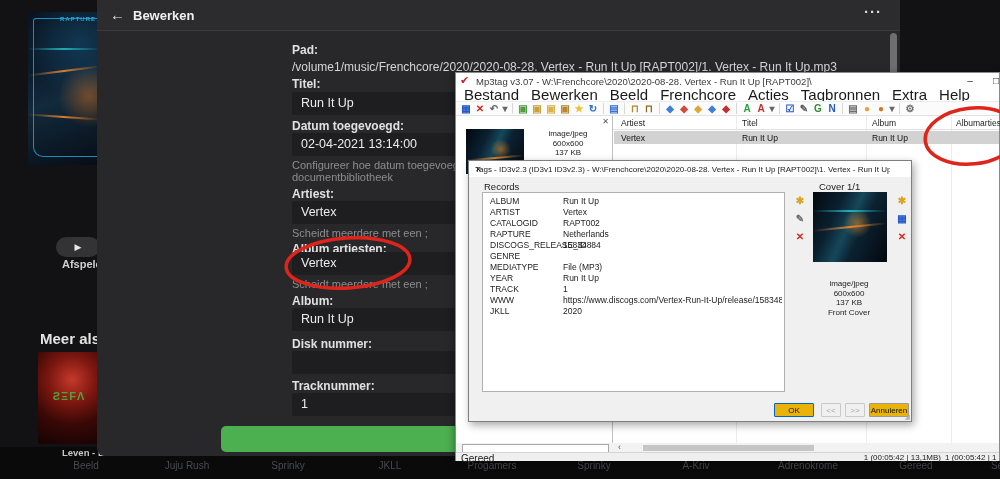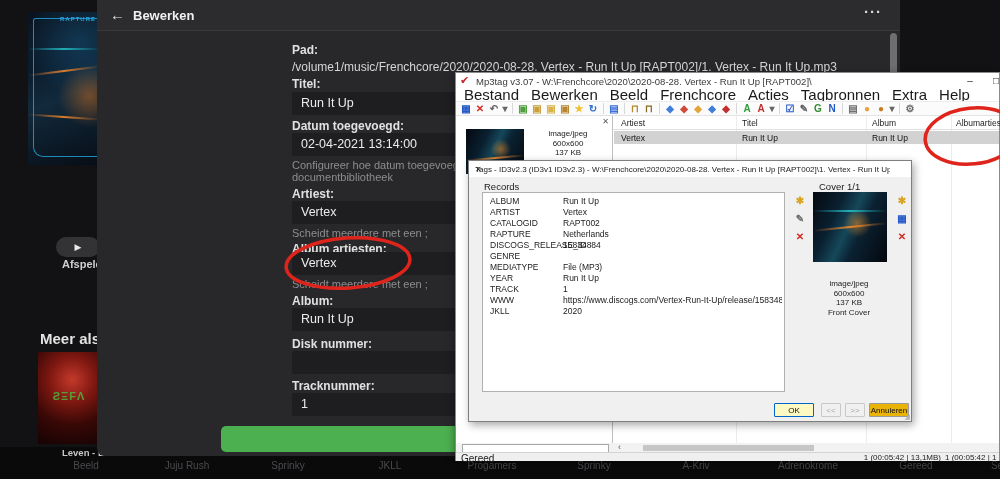"OK" .wbtn.default { background: #fef9c3 -> #eab308 }
